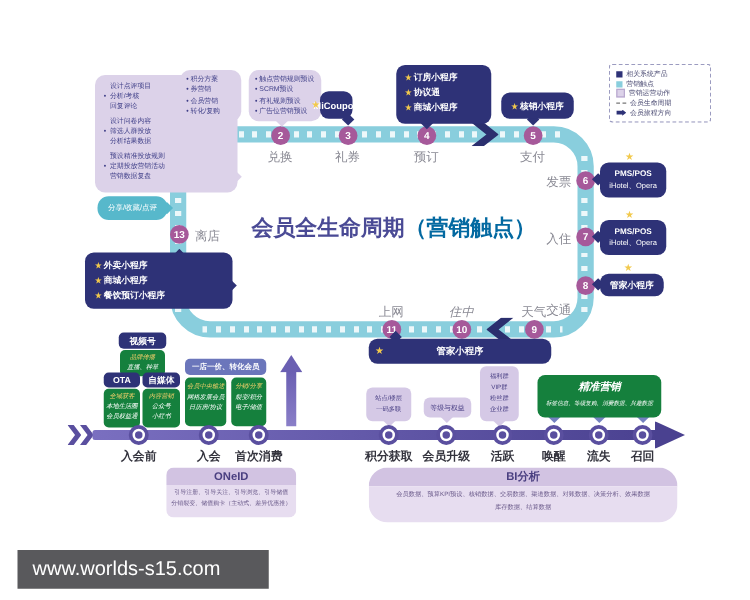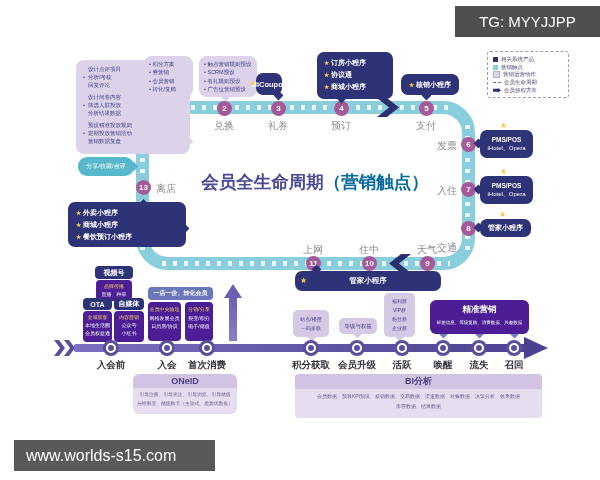"TG: MYYJJPP" div.abs { html: <div> <span>TG: MYYJJPP</span> </div> -> none }
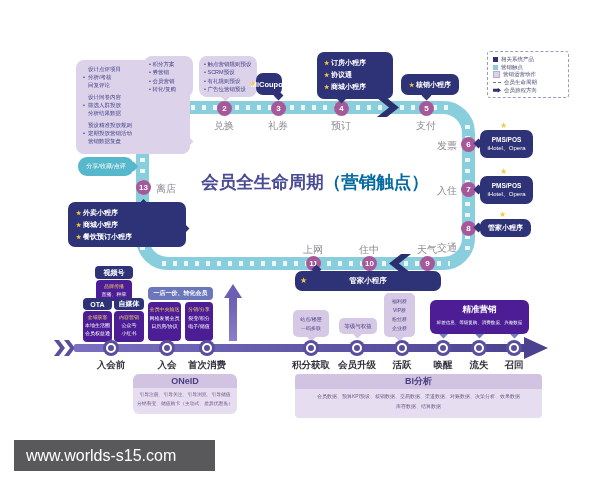"住中" div.llab { font-style: none -> italic }
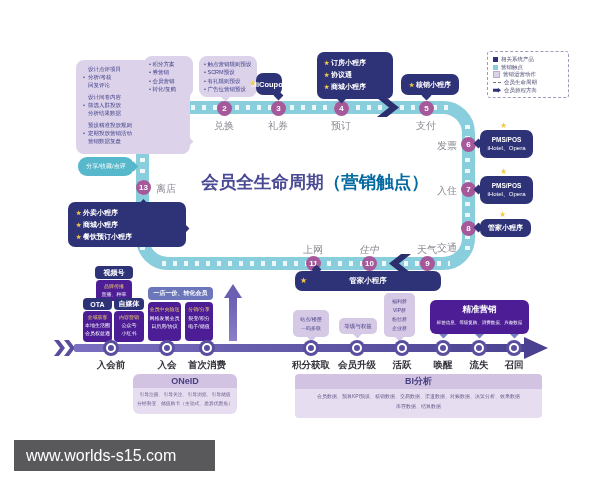"精准营销" .blue { background: #4c1d95 -> #15803d; font-style: none -> italic }
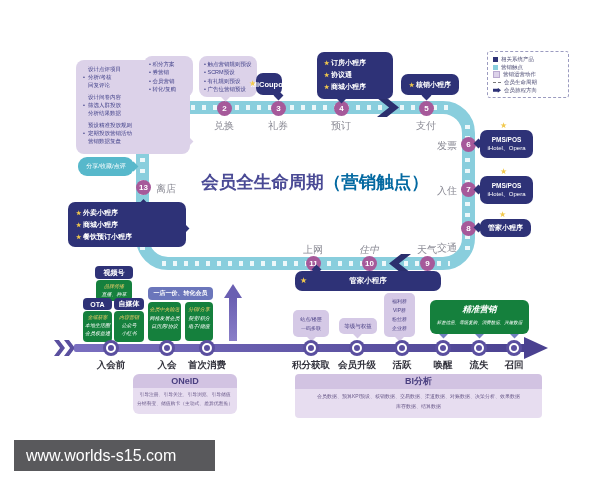"BI分析" div.abs { border-radius: 4px -> 15px }
